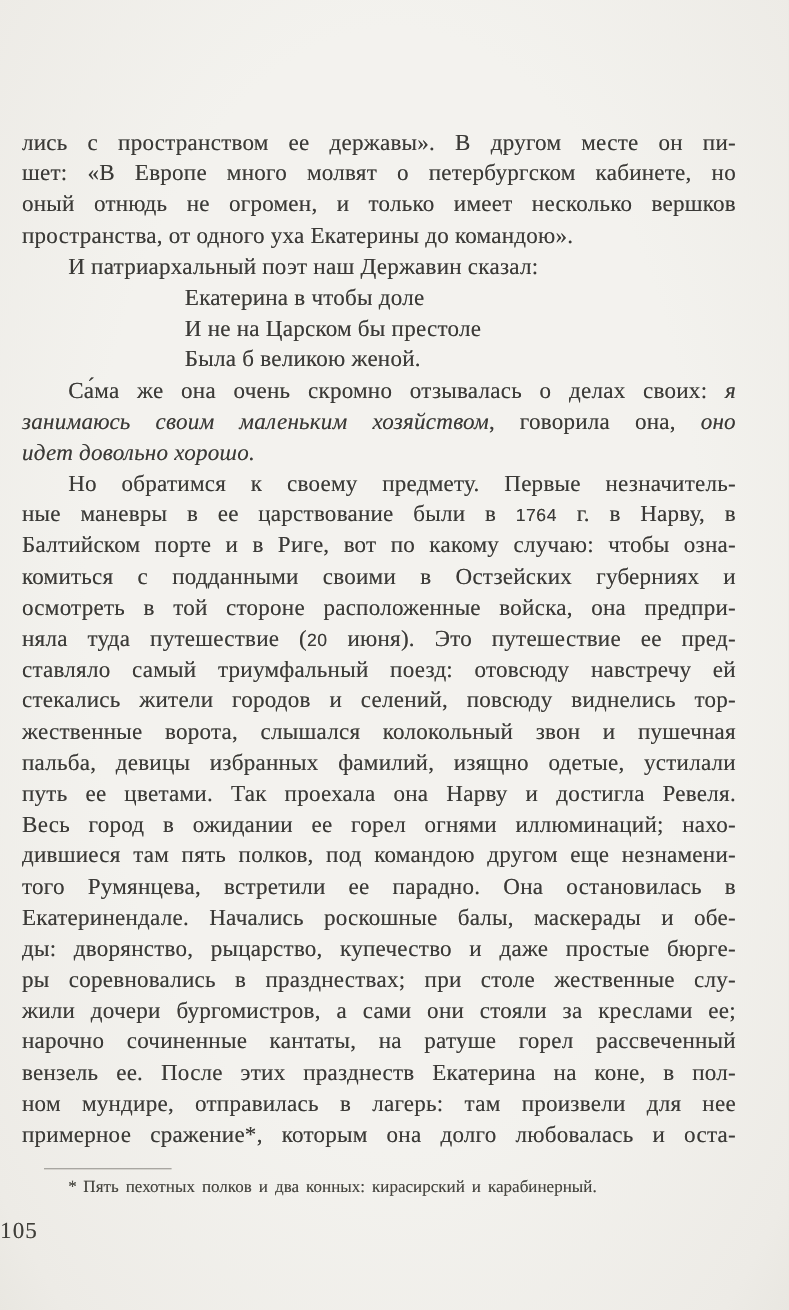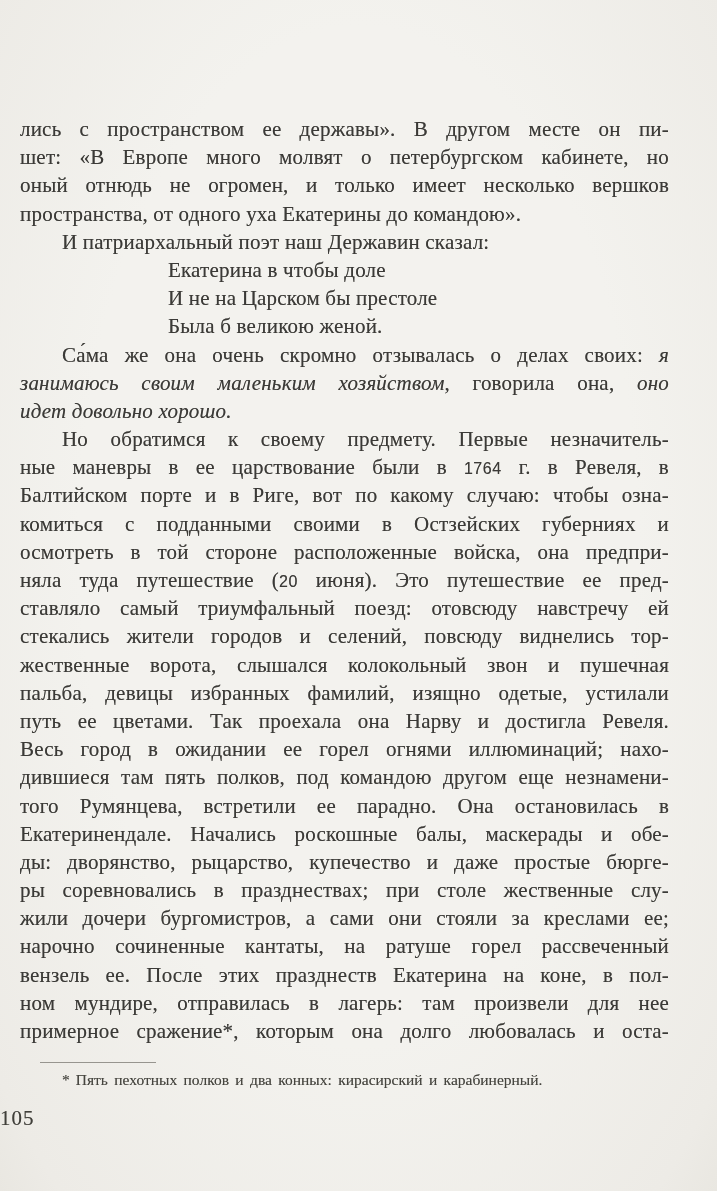"г. в Ревеля, в" span.seg { text: Ревеля -> Нарву }
